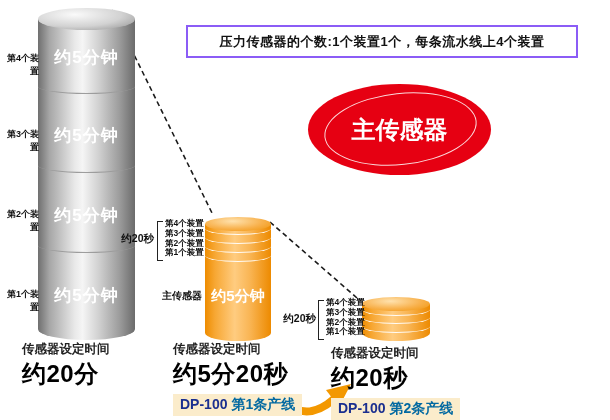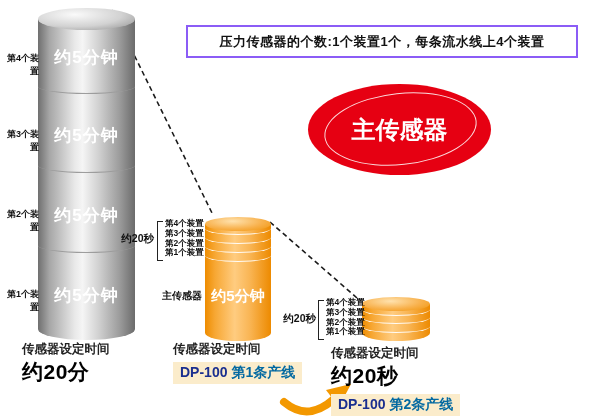"约20分" .t-value { font-size: 21px -> 24px }
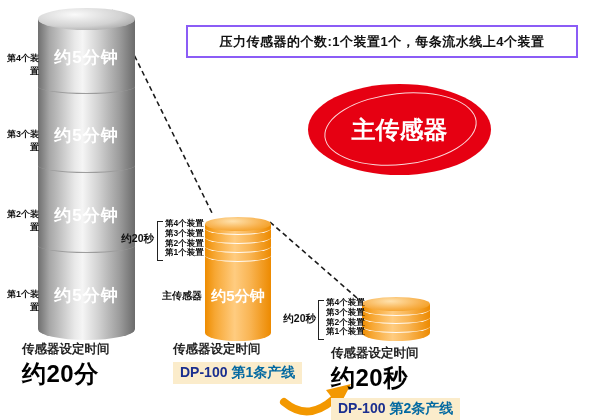"约5分20秒" div.t-value { html: none -> <div>约5分20秒</div> }
